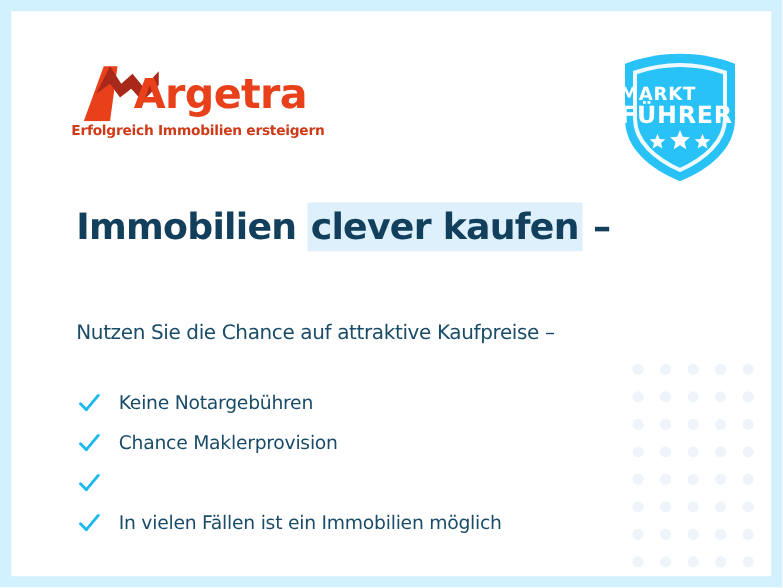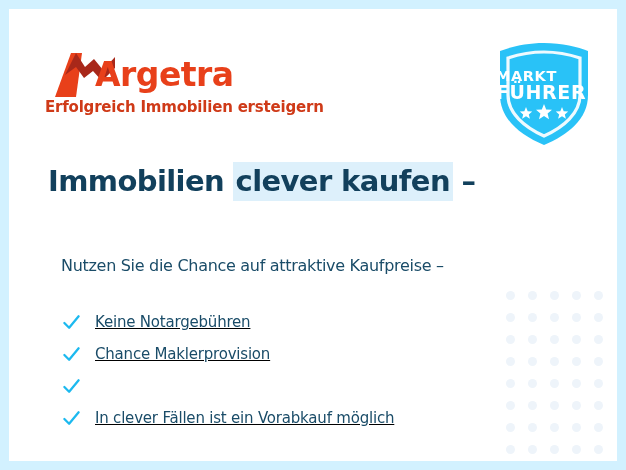"Argetra" .logo { left: 36px -> 48px }
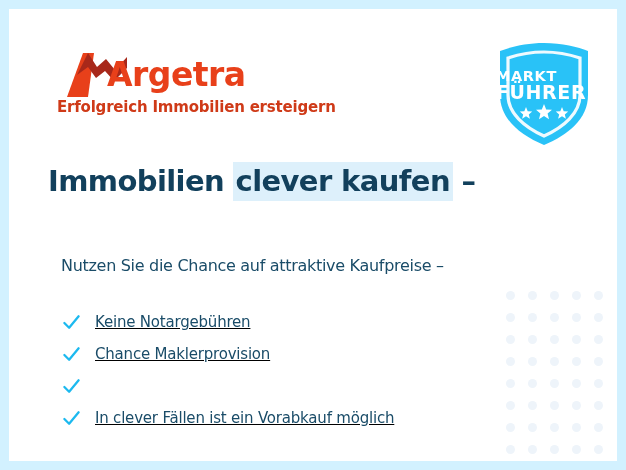"Erfolgreich Immobilien ersteigern" .logo-tag { font-size: 15px -> 11px }
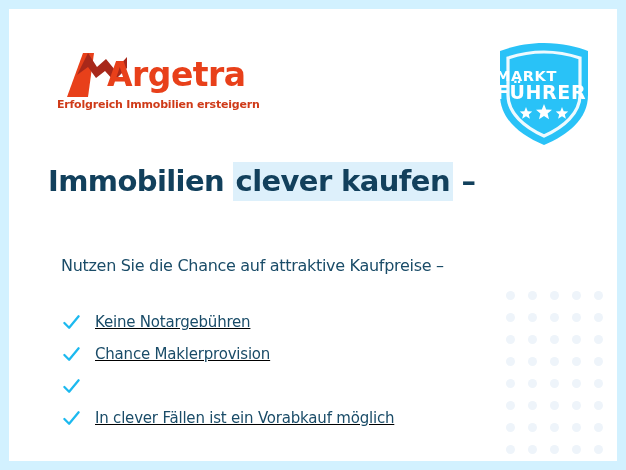"Immobilien clever kaufen –" .headline { left: 39px -> 52px }
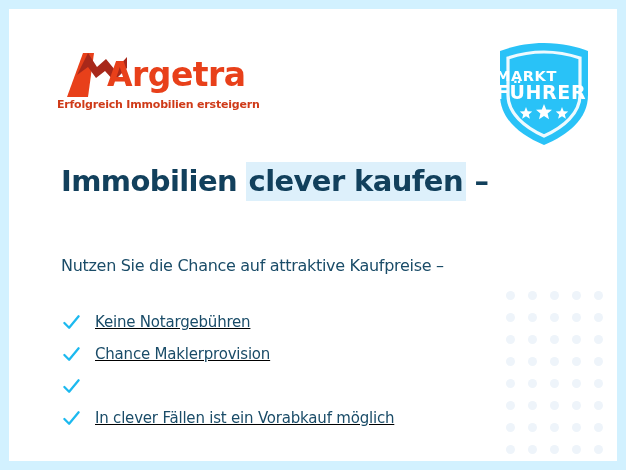"Keine Notargebühren" .bullets li { text-decoration: underline -> none }
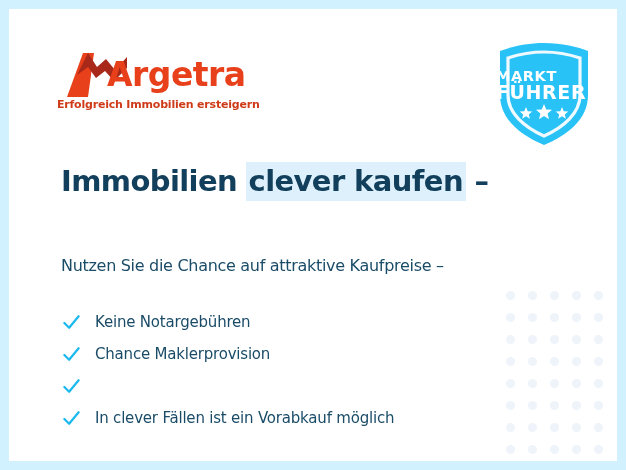"In clever Fällen ist ein" span.bullet-text { text: clever Fällen ist ein Vorabkauf -> vielen Fällen ist ein Immobilien }
